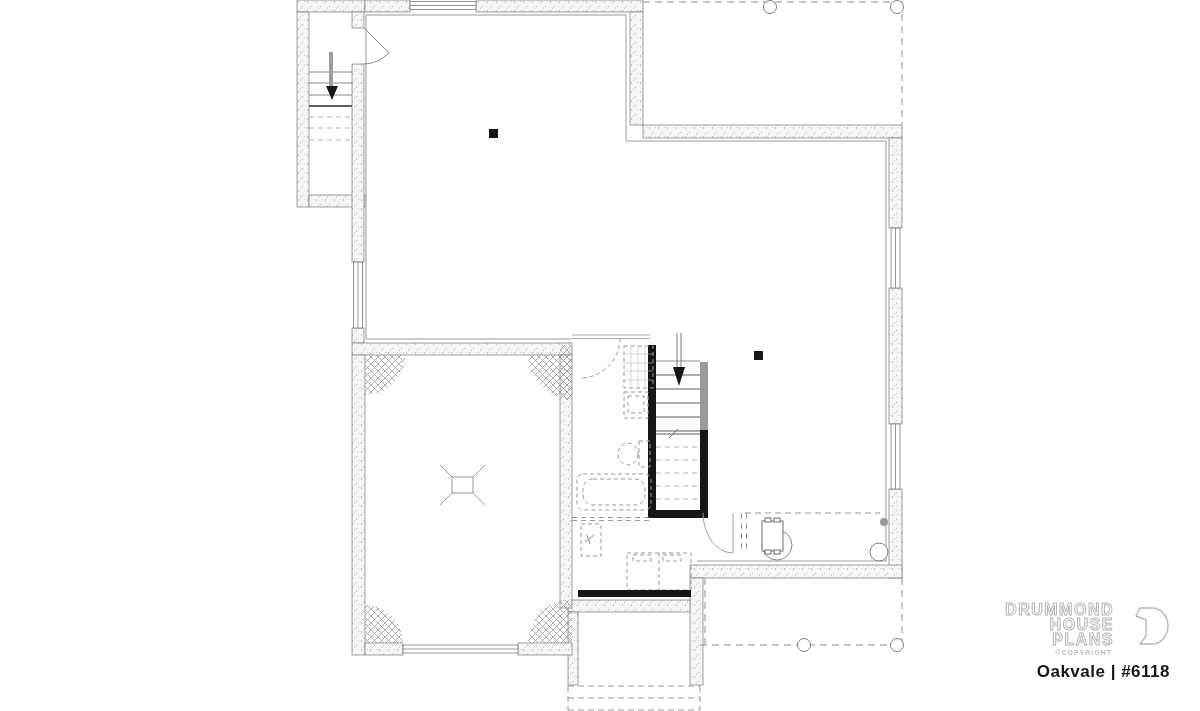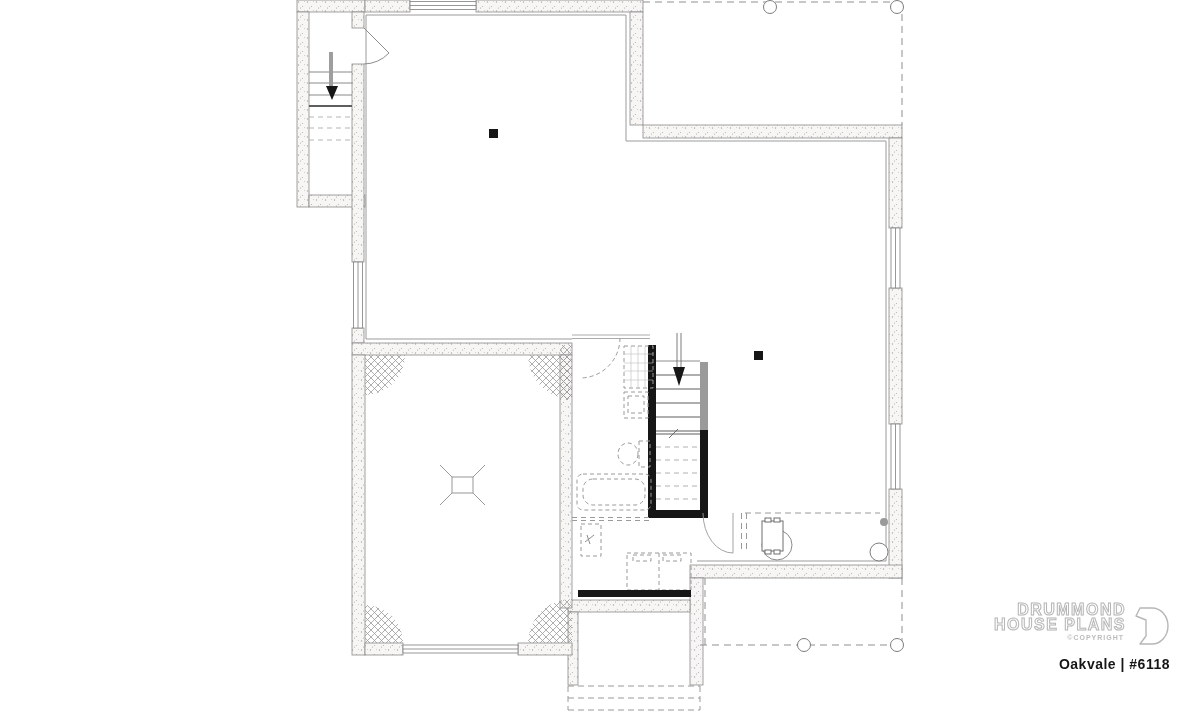"DRUMMOND" .brand-top { gap: 4px -> 16px }
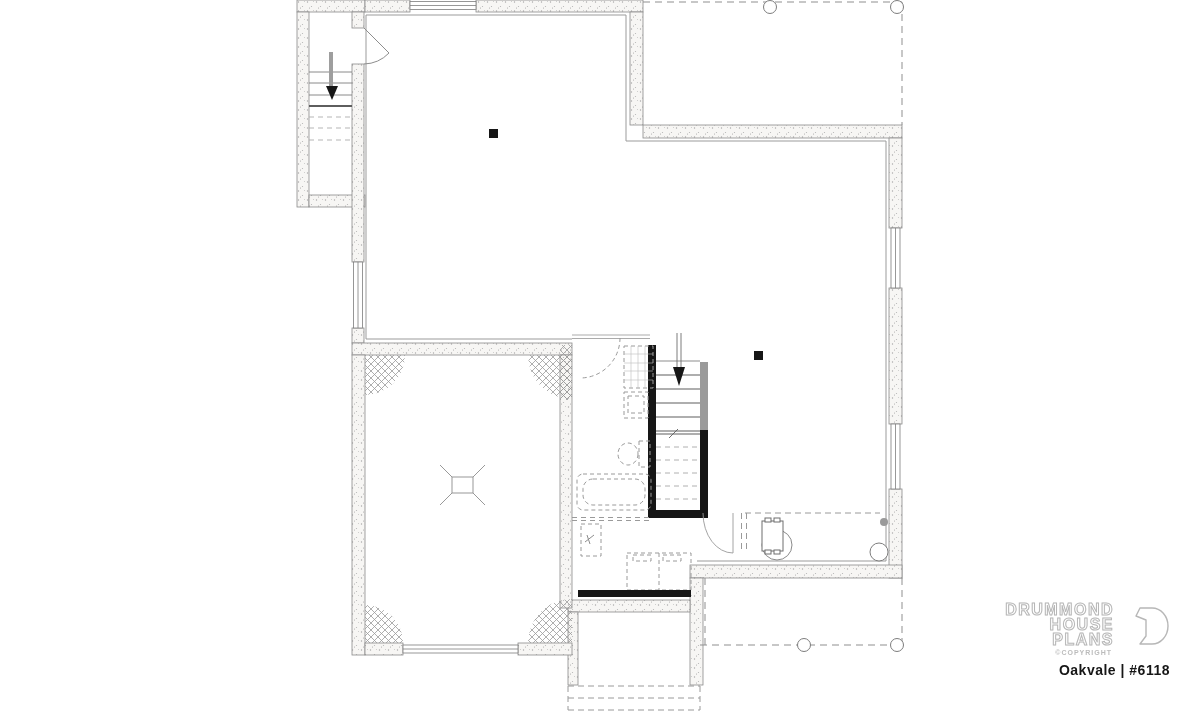"Oakvale | #6118" .plan-name { font-size: 14px -> 17px }
